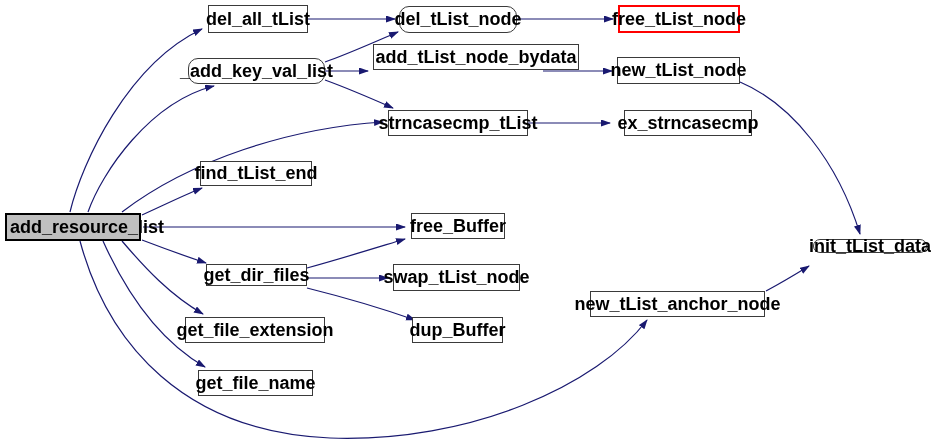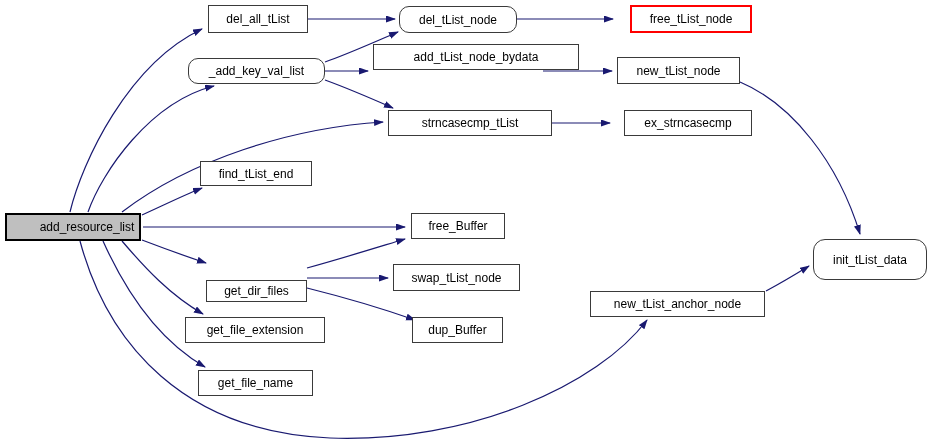"del_all_tList" .node { font-size: 12px -> 18px; font-weight: none -> bold }
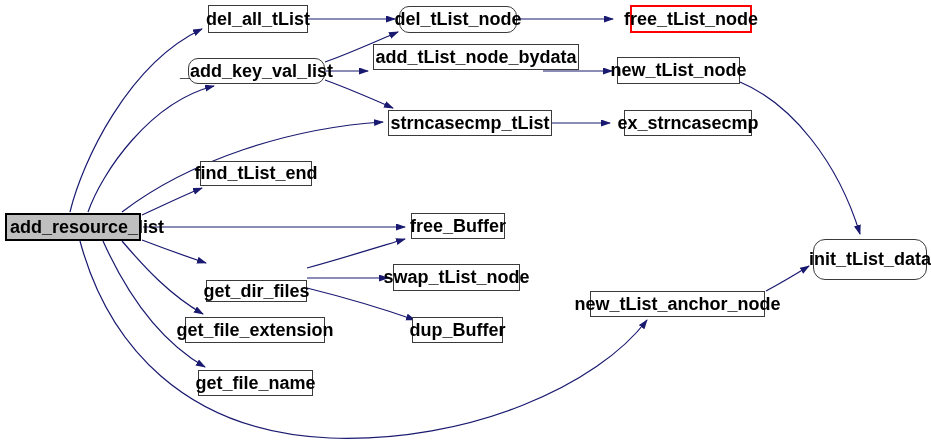"free_tList_node" .node.alert { margin-left: 12px -> none }
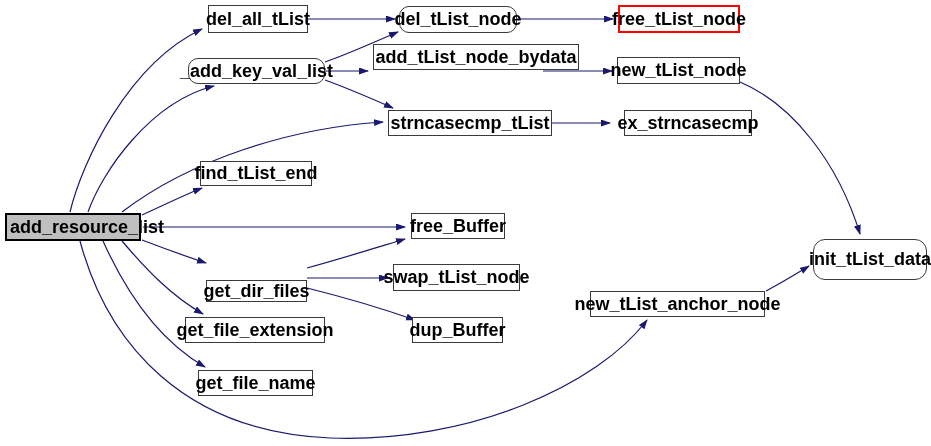"strncasecmp_tList" div.node { width: 164px -> 140px }
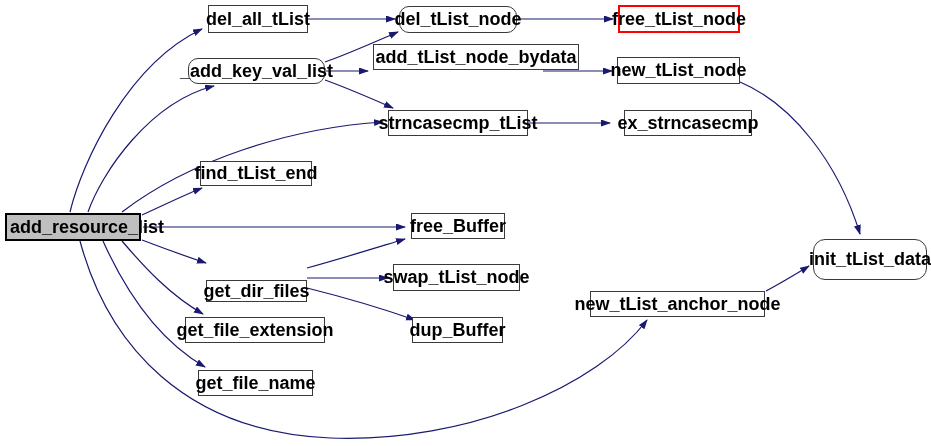"init_tList_data" div.node { height: 41px -> 14px }
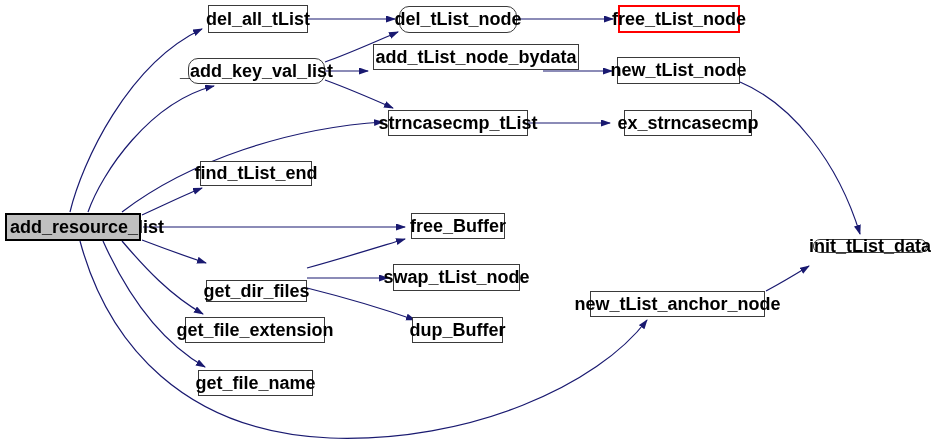"get_dir_files" div.node { top: 280px -> 264px }
